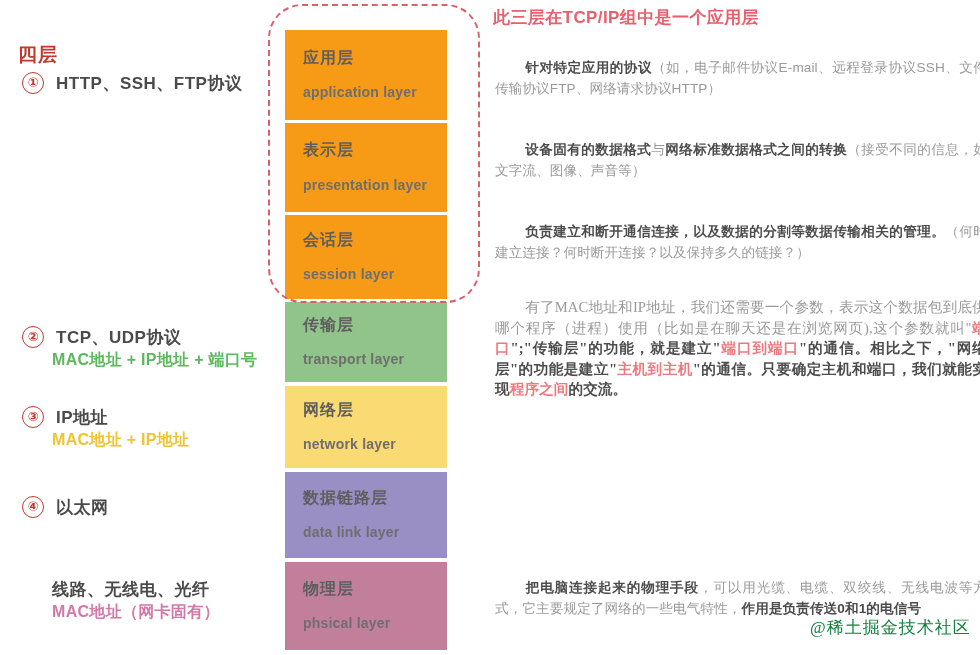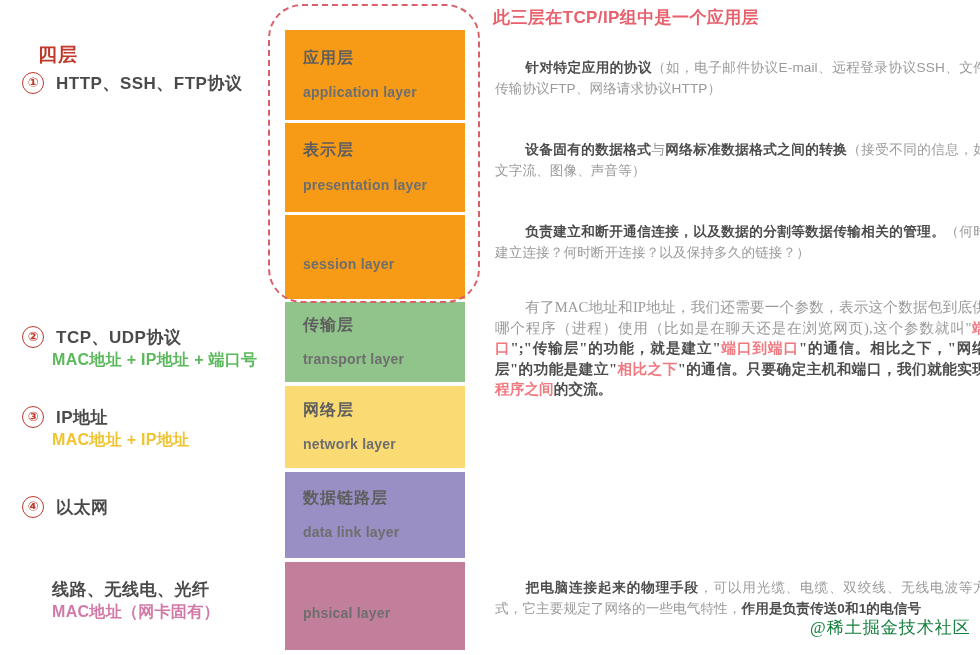"四层" .heading-siceng { margin-left: 20px -> none }
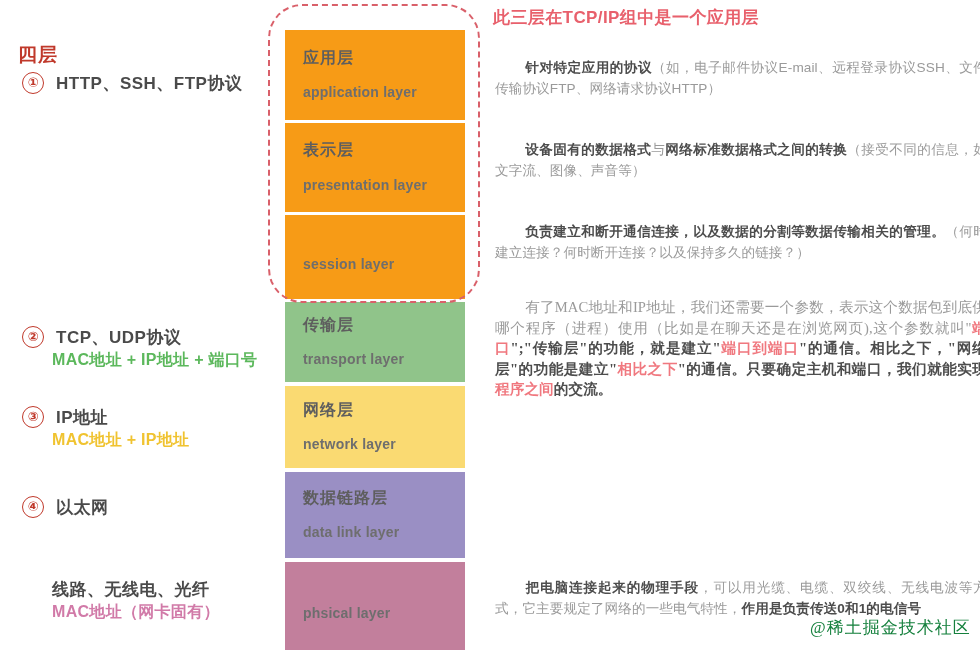"应用层" .layer-box { width: 180px -> 162px }
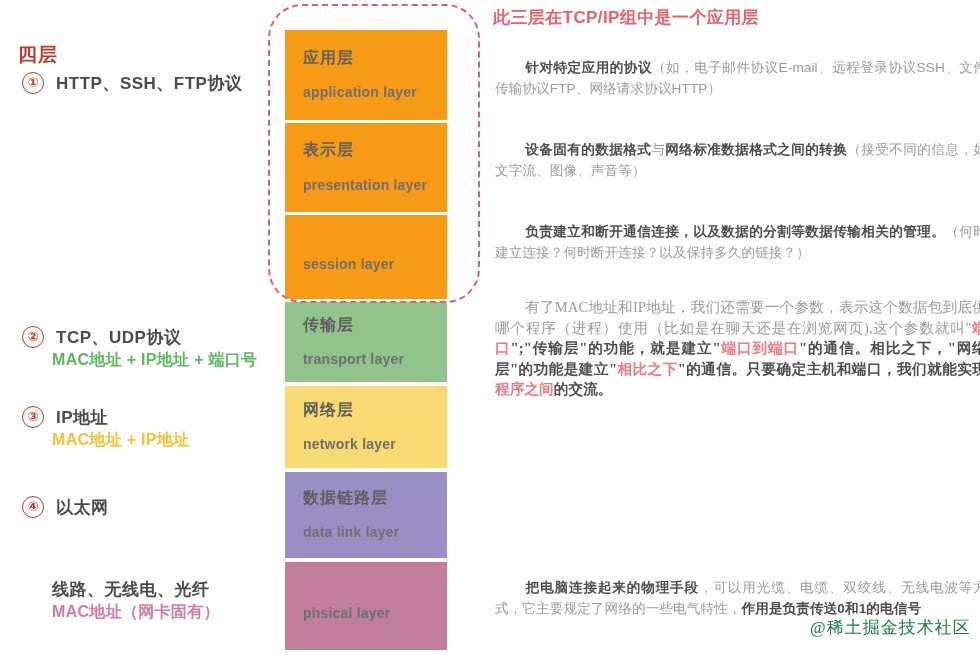"会话层" div.layer-cn { html: none -> <div>会话层</div> }
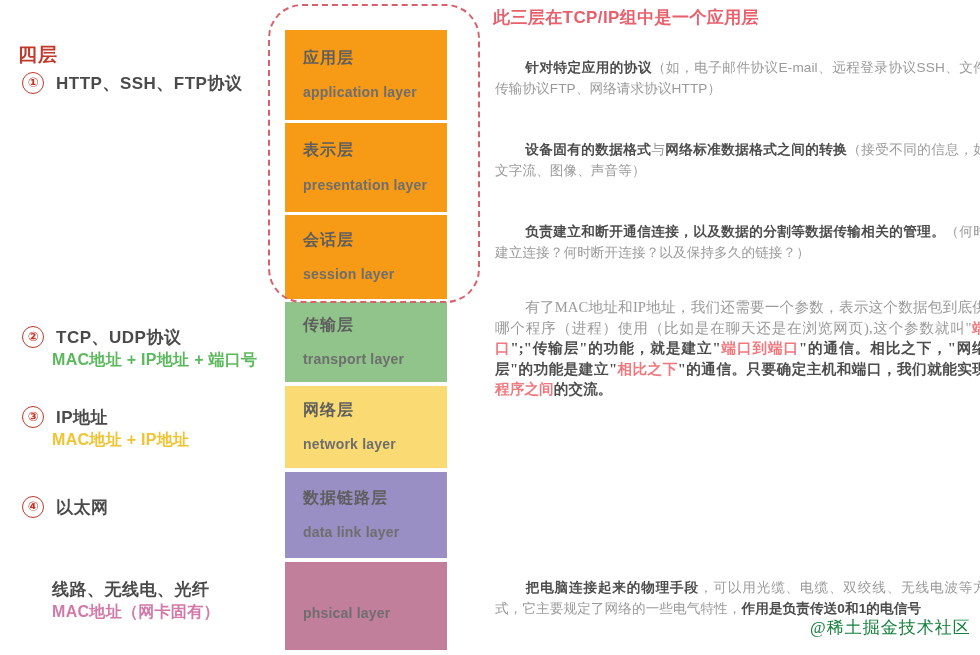"相比之下" span.r { text: 相比之下 -> 主机到主机 }
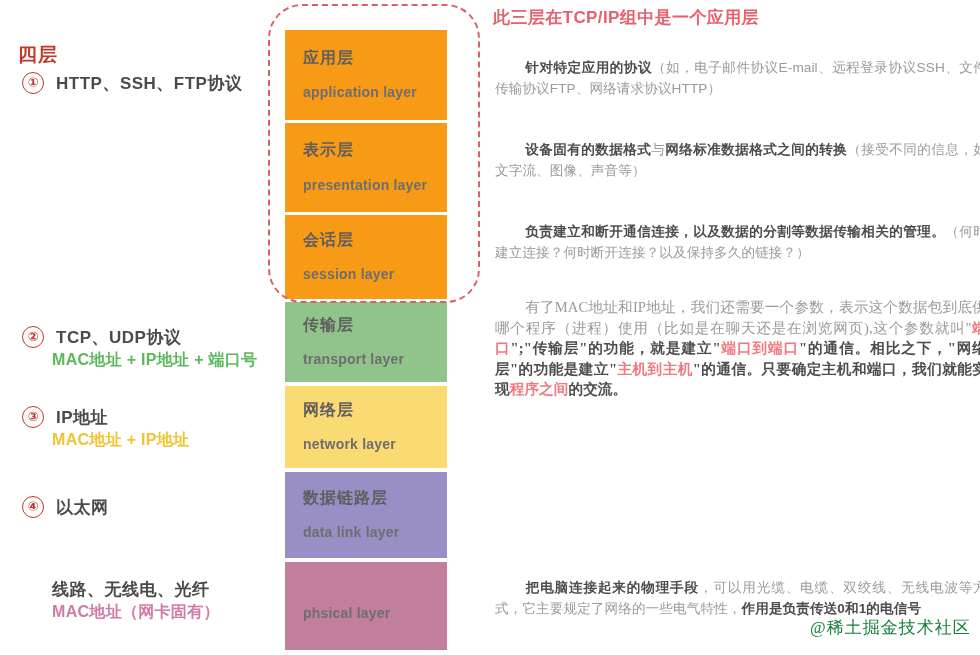"物理层" div.layer-cn { html: none -> <div>物理层</div> }
